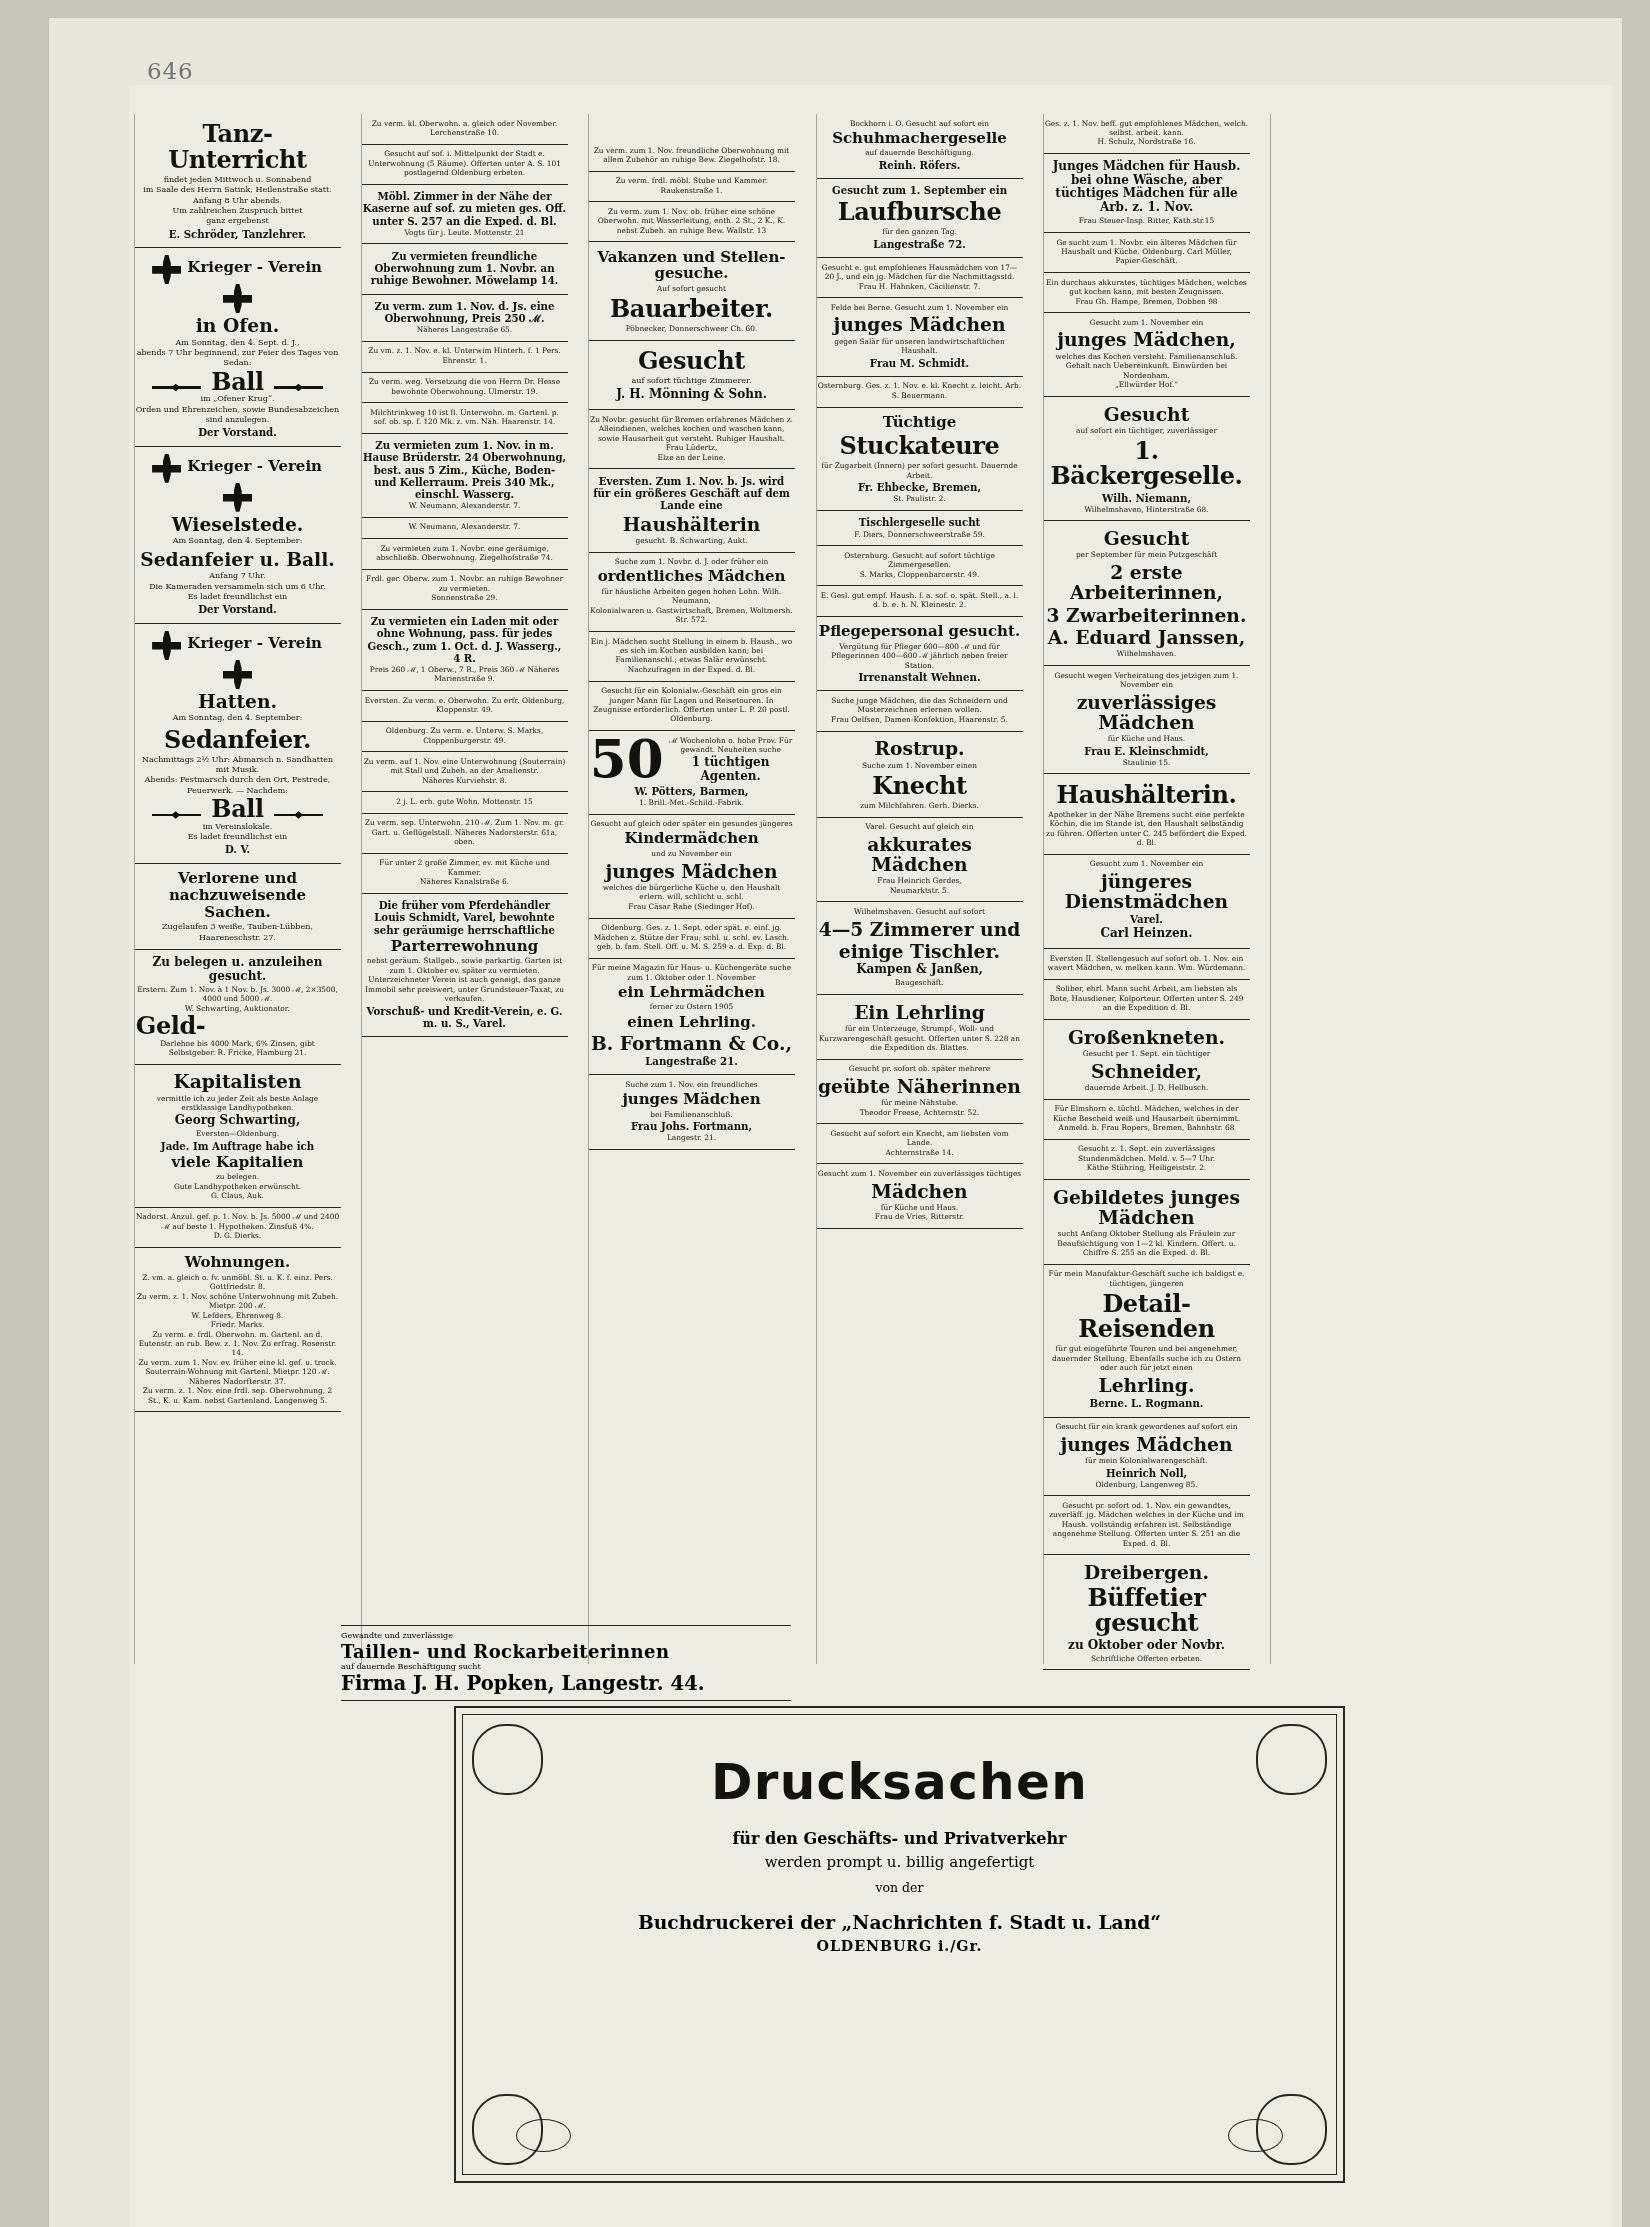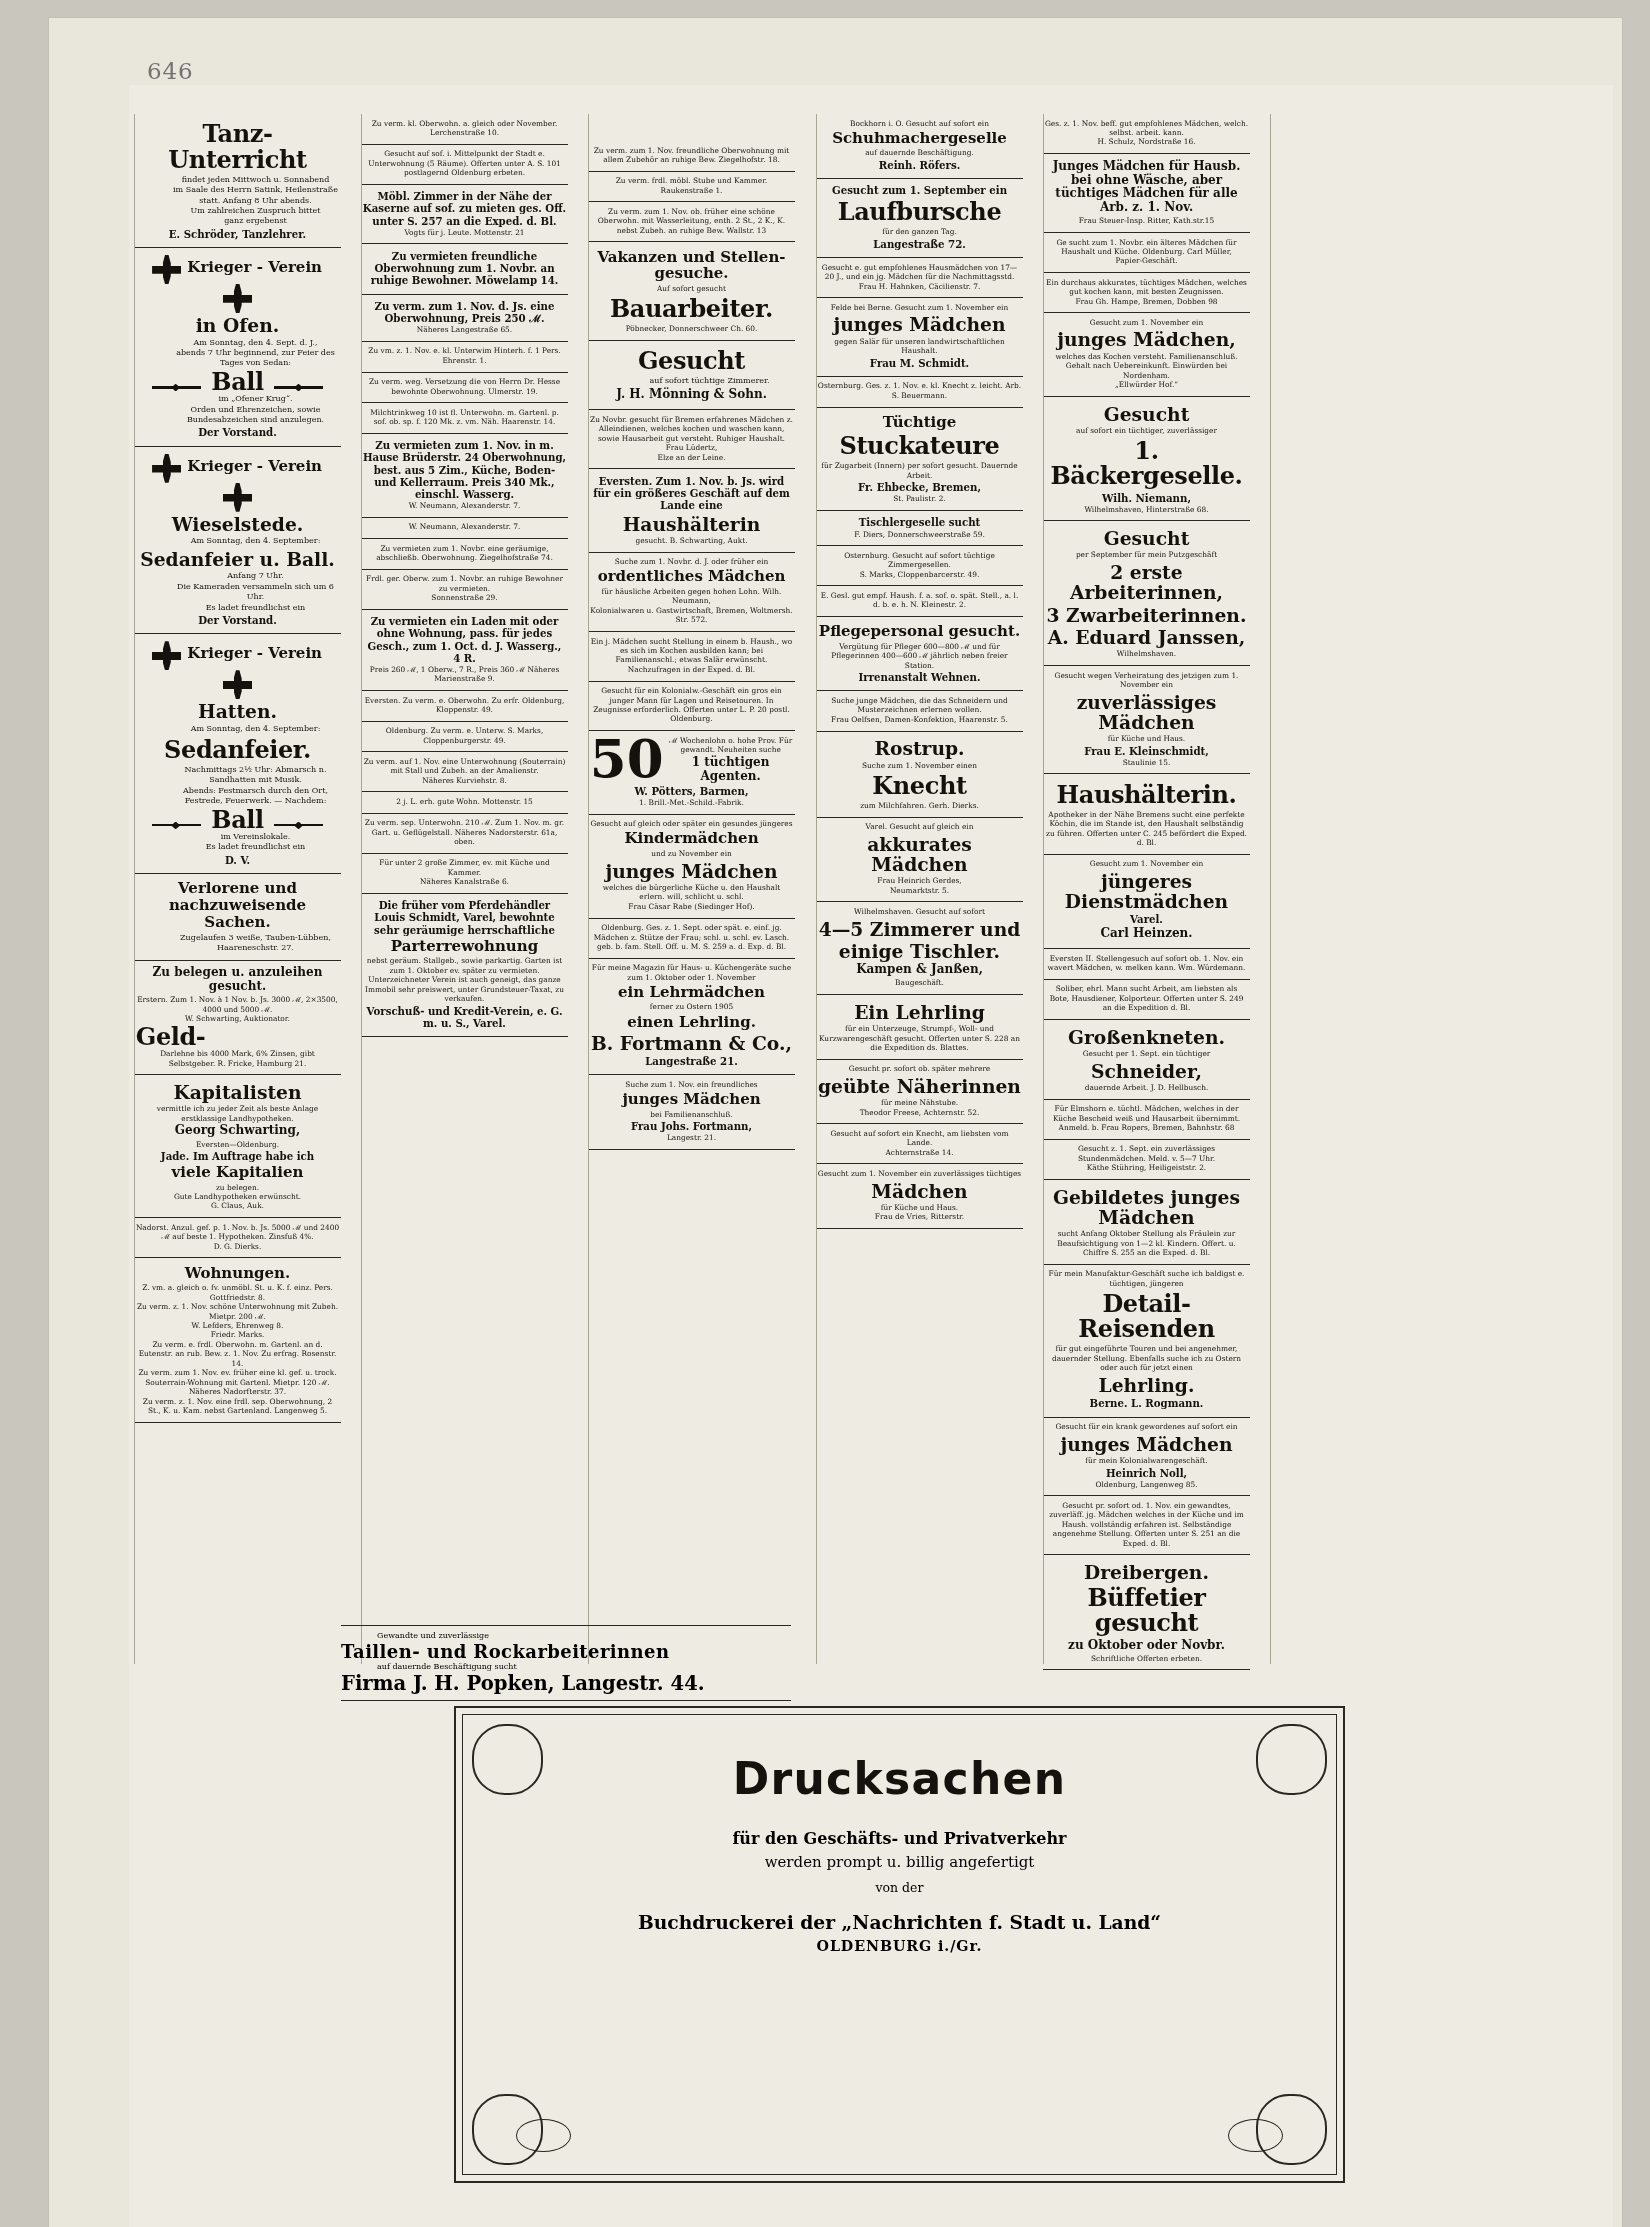"findet jeden Mittwoch u. Sonnabend" .sm { padding-left: 36px -> none }
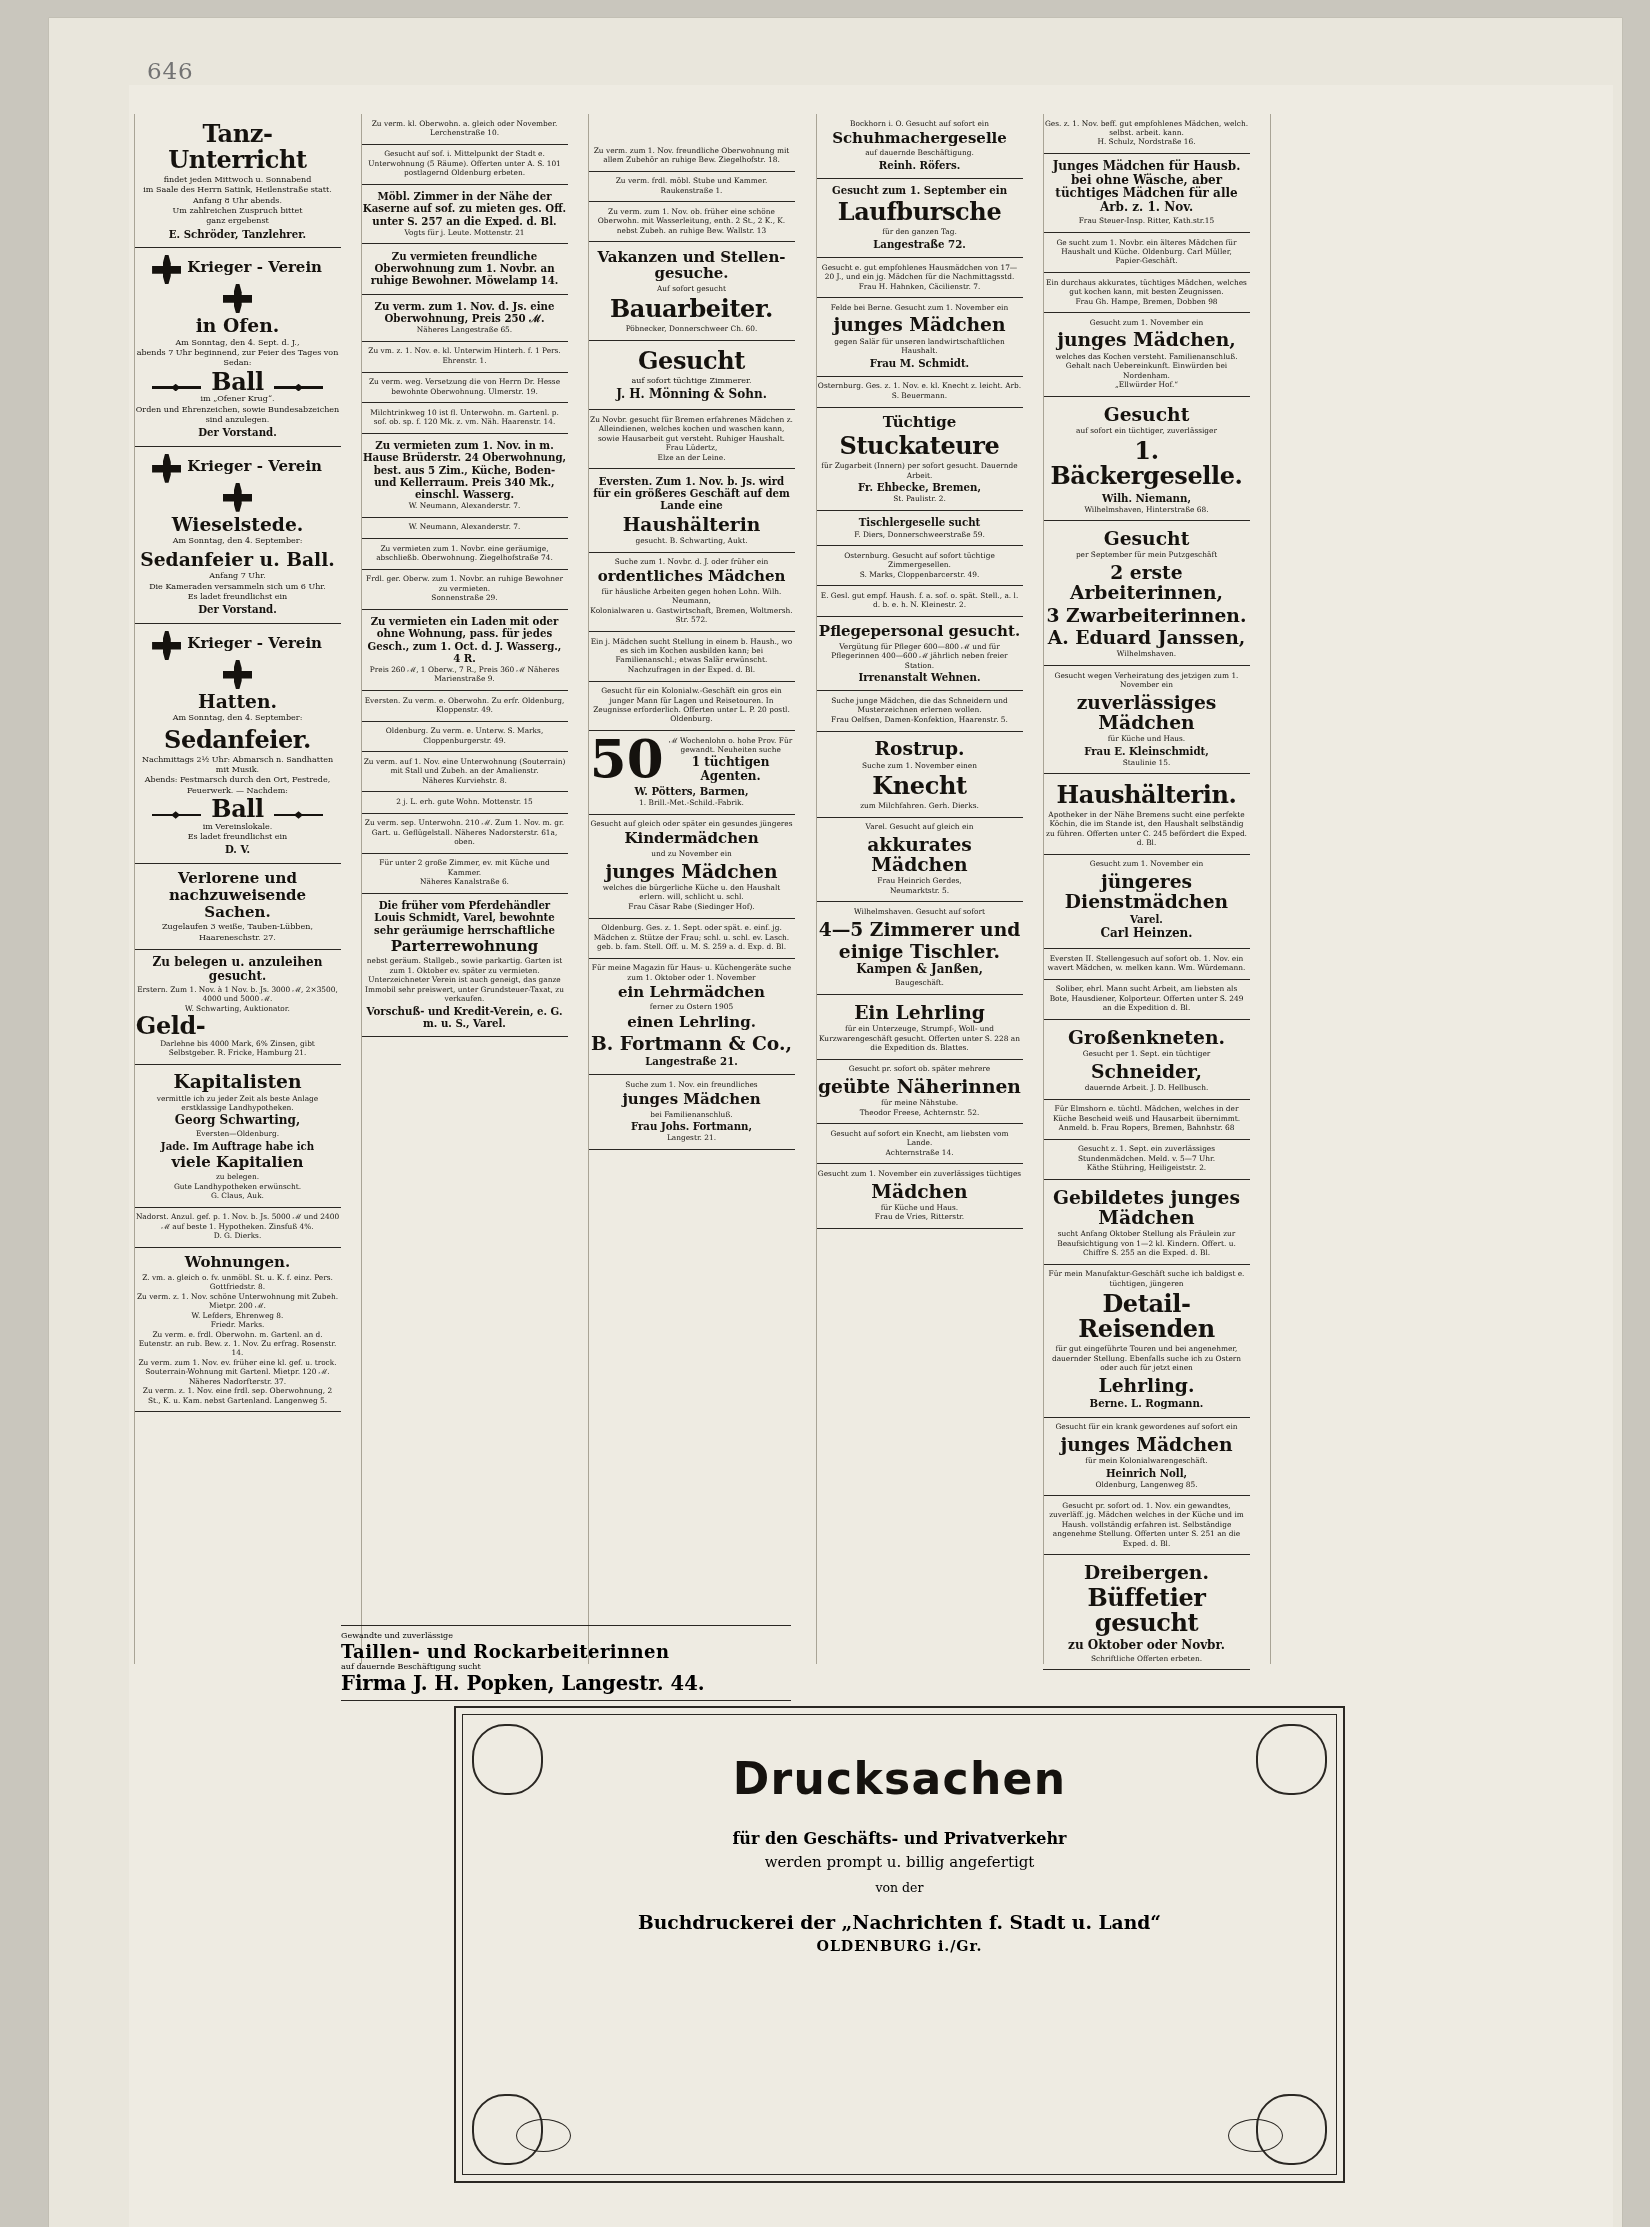"Drucksachen" .dtitle { font-size: 44px -> 50px }
